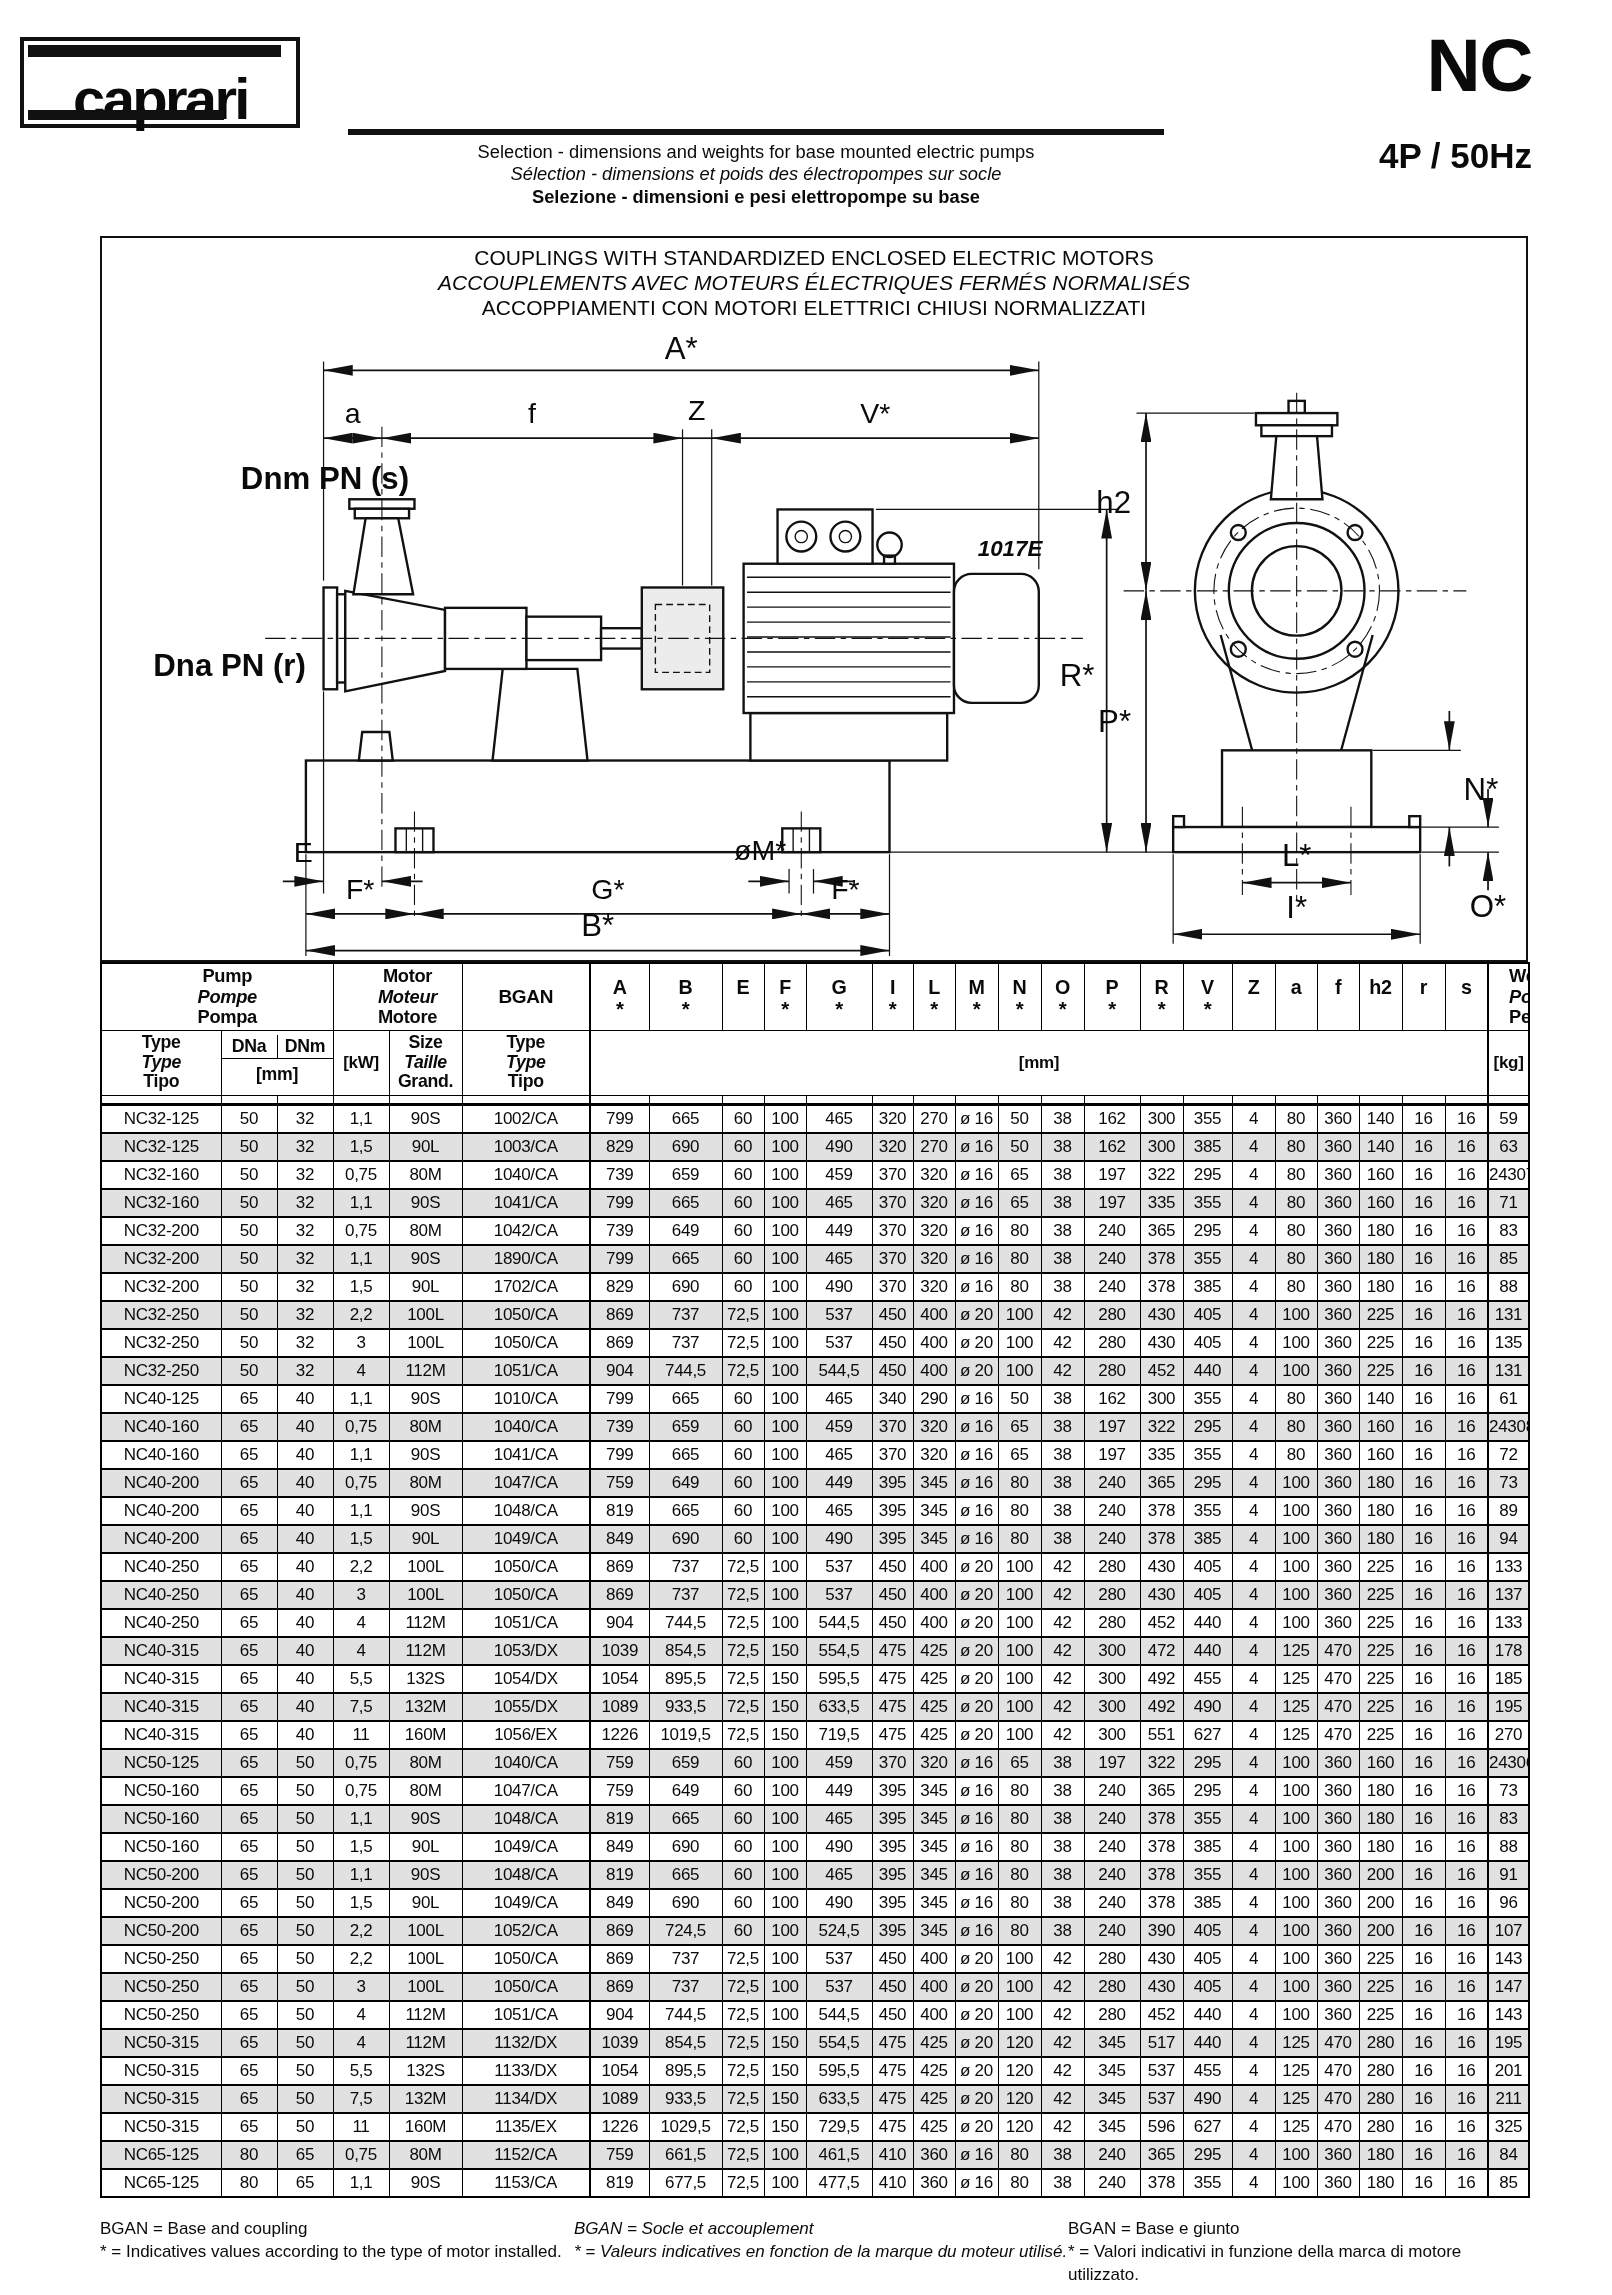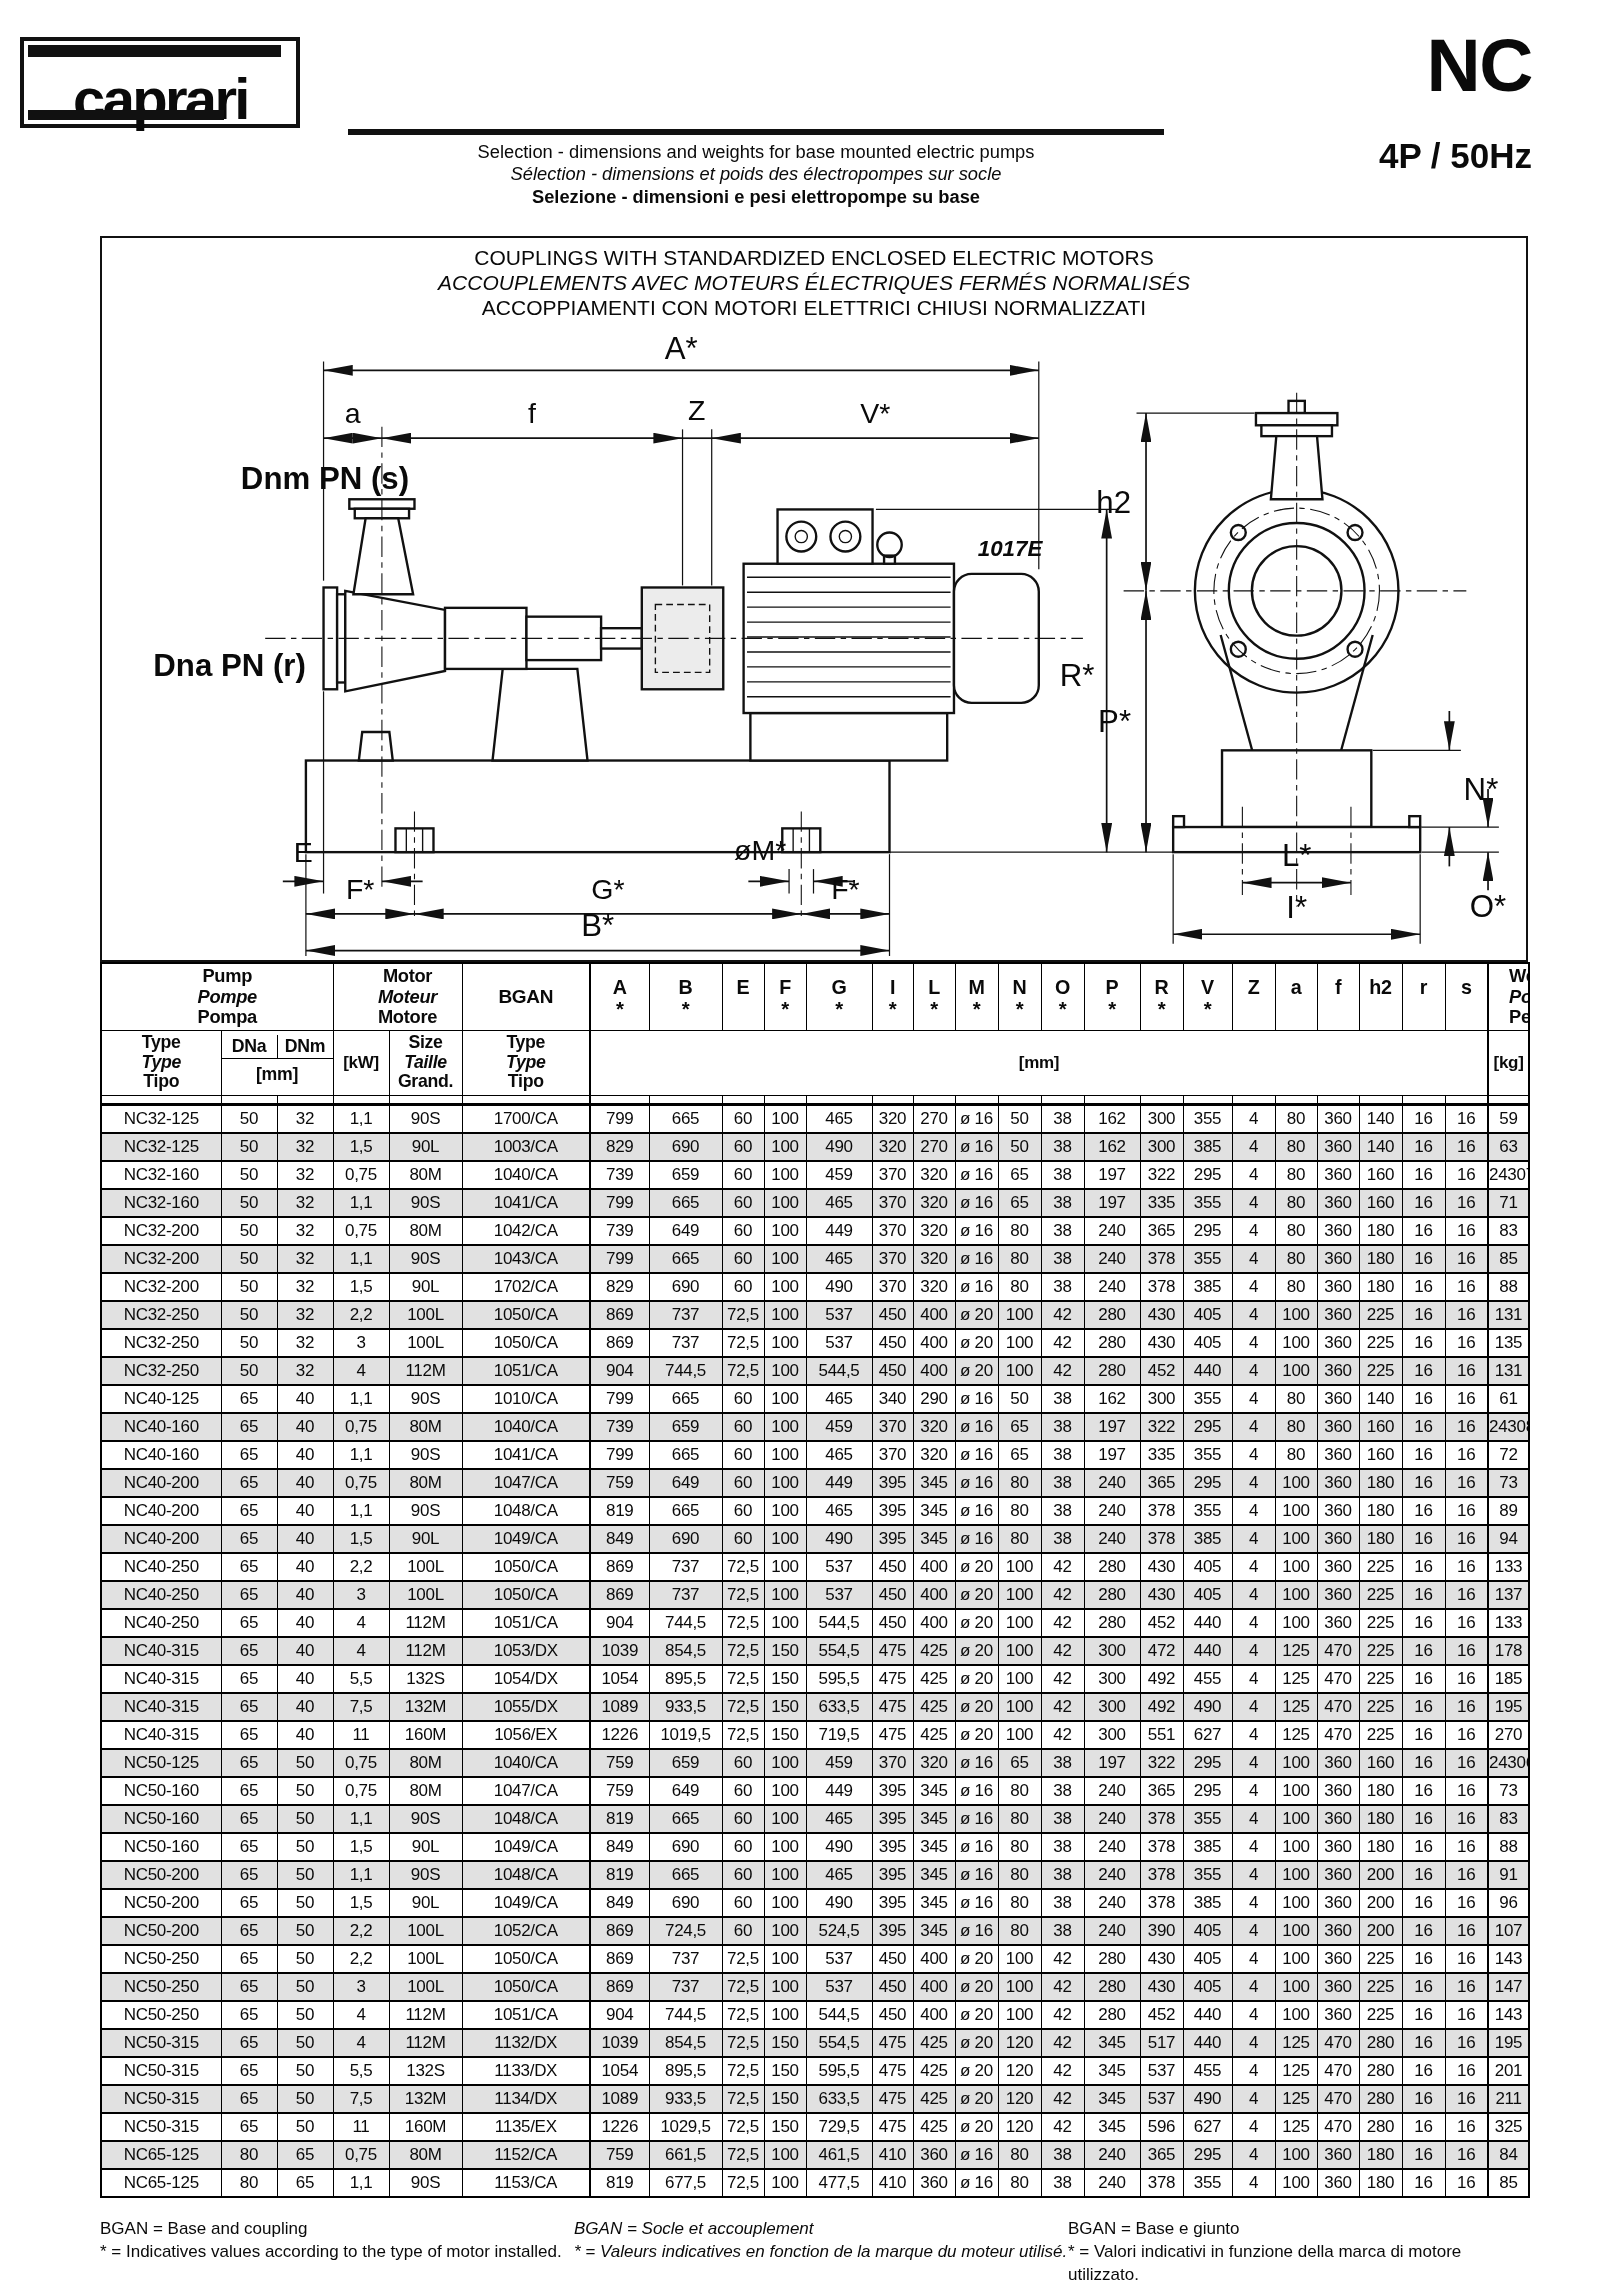"1700/CA" td { text: 1700/CA -> 1002/CA }
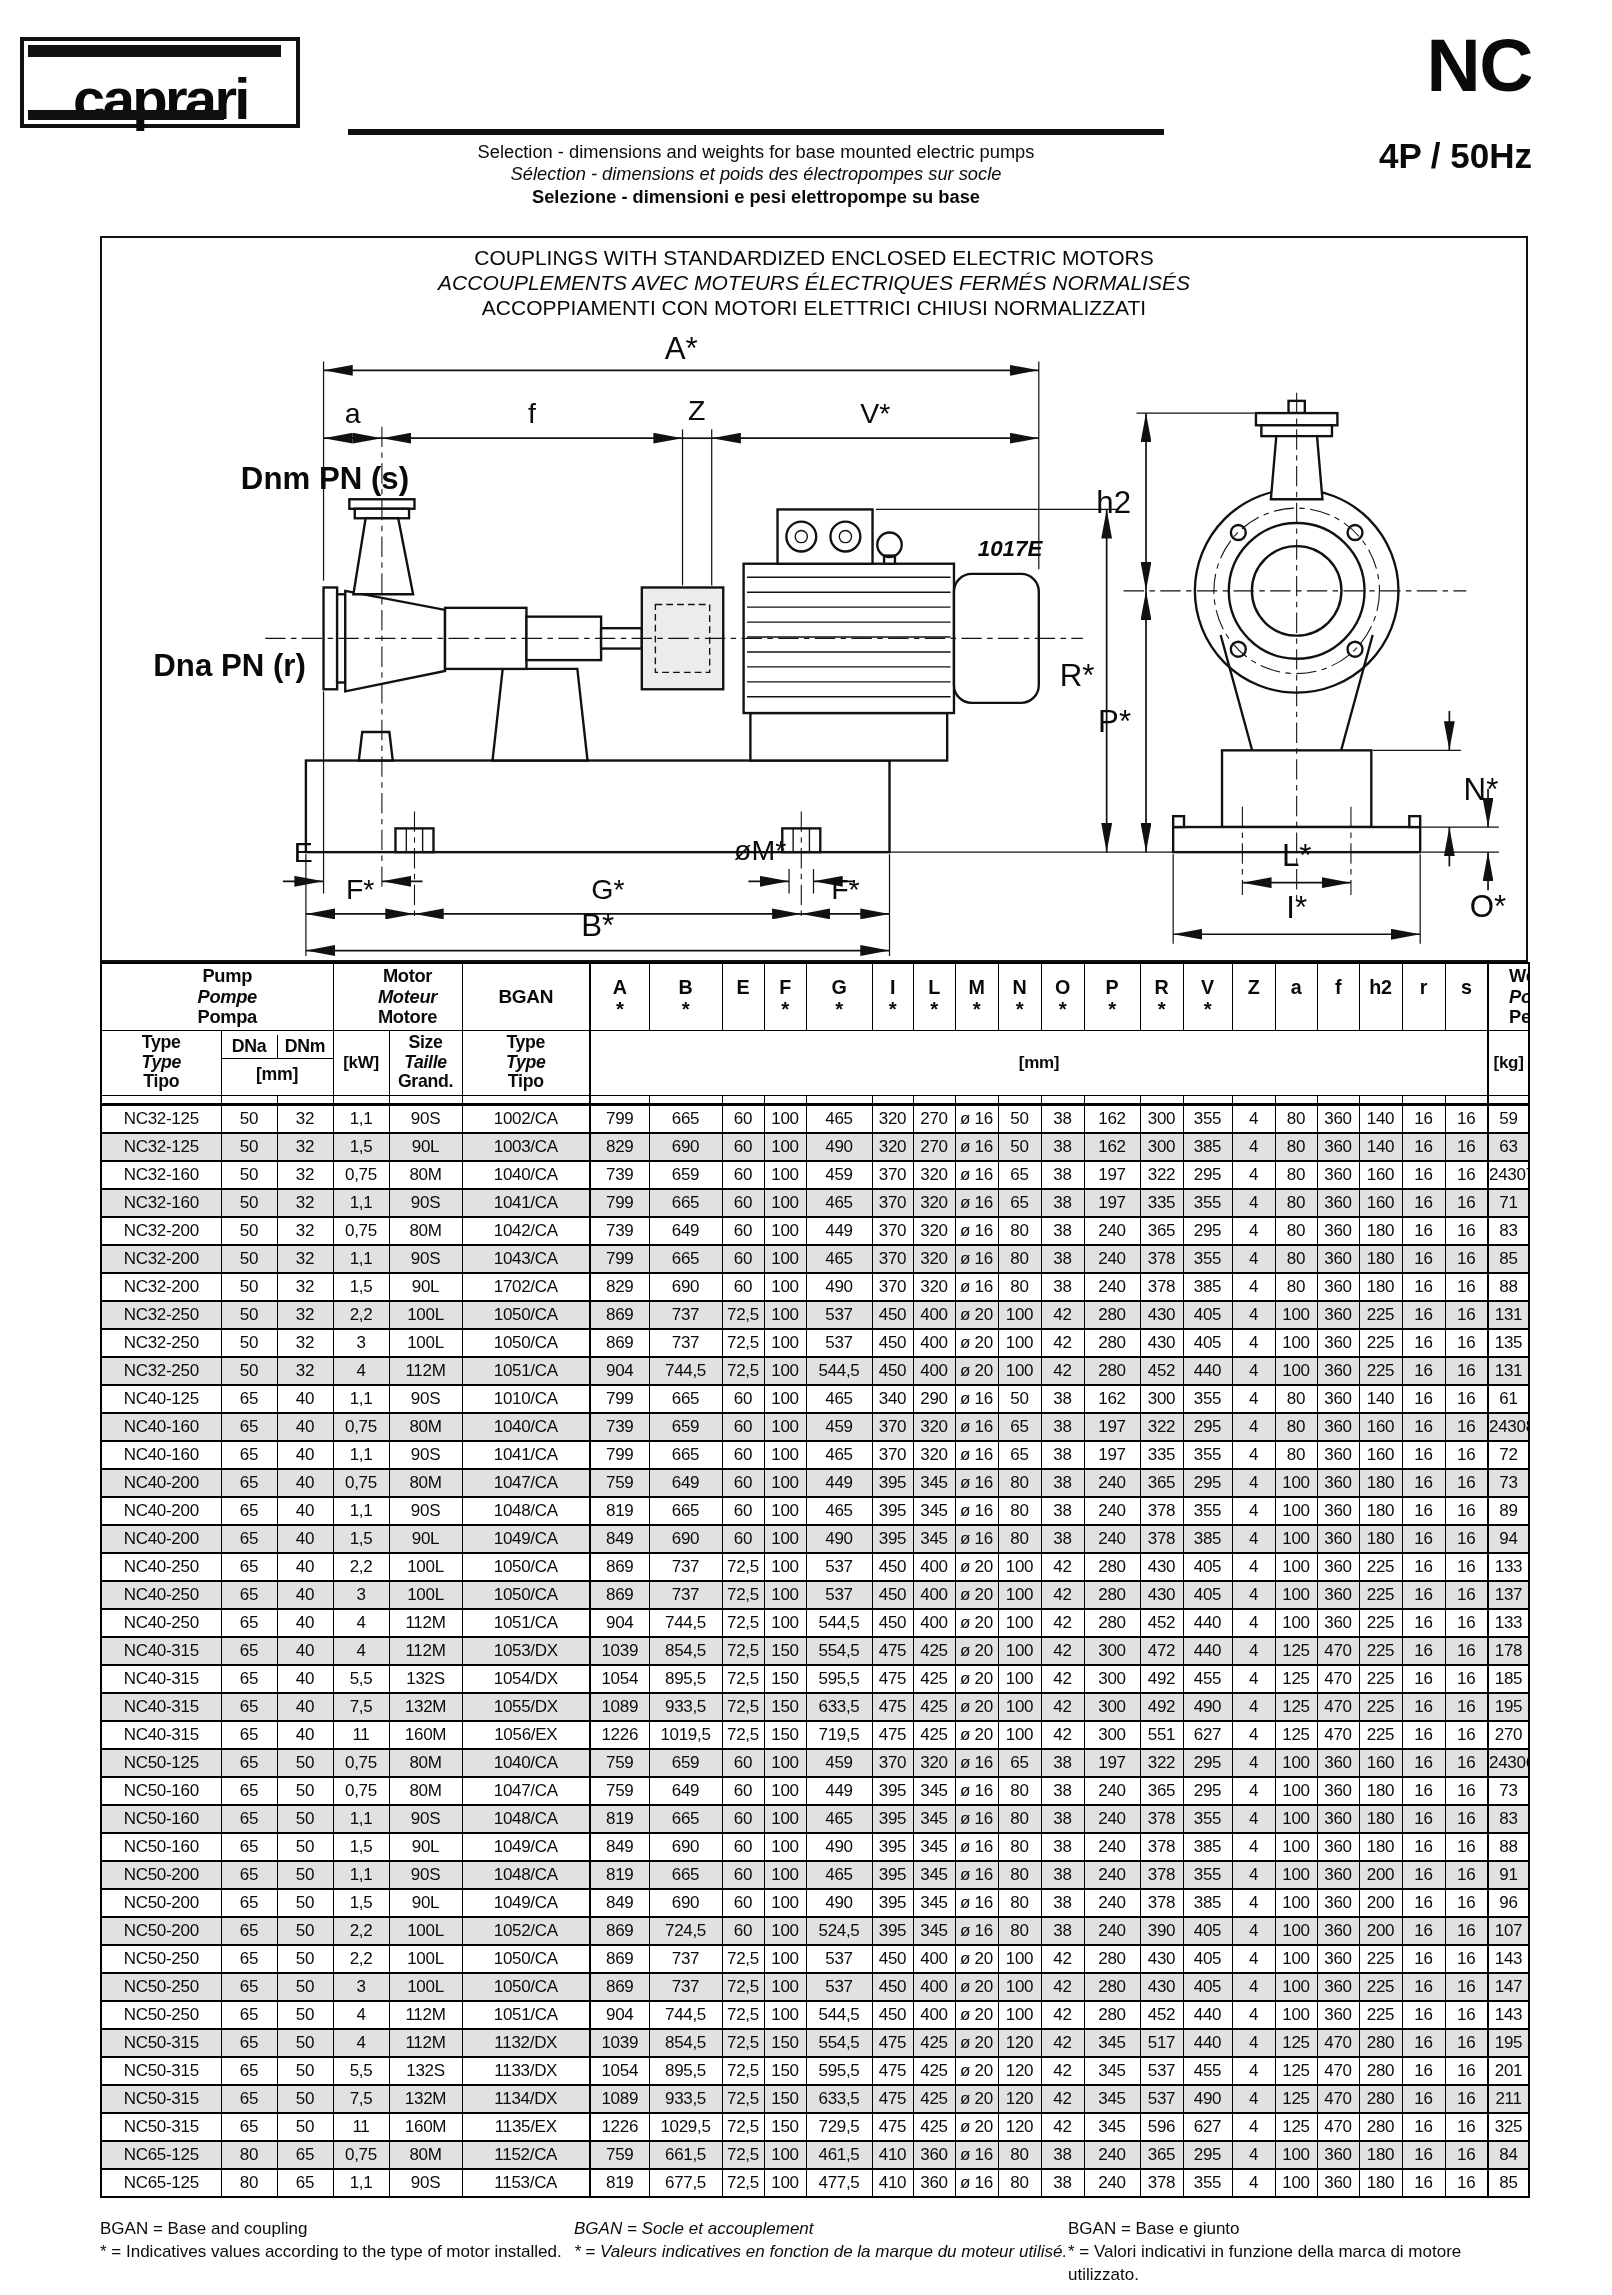"1043/CA" td { text: 1043/CA -> 1890/CA }
